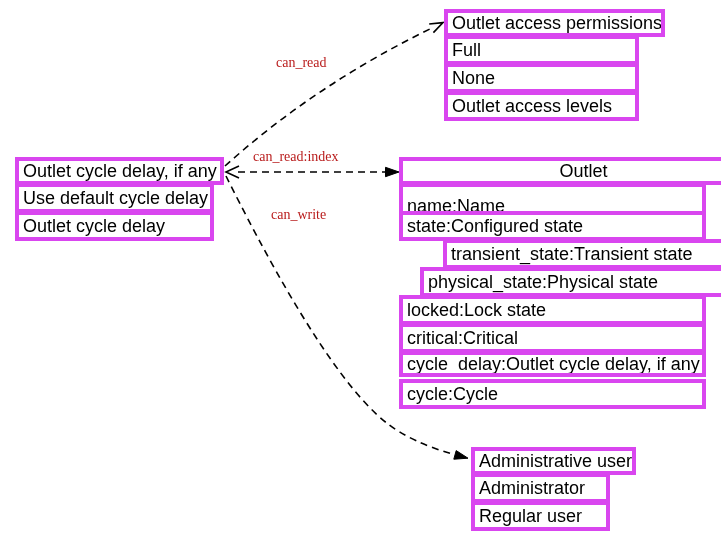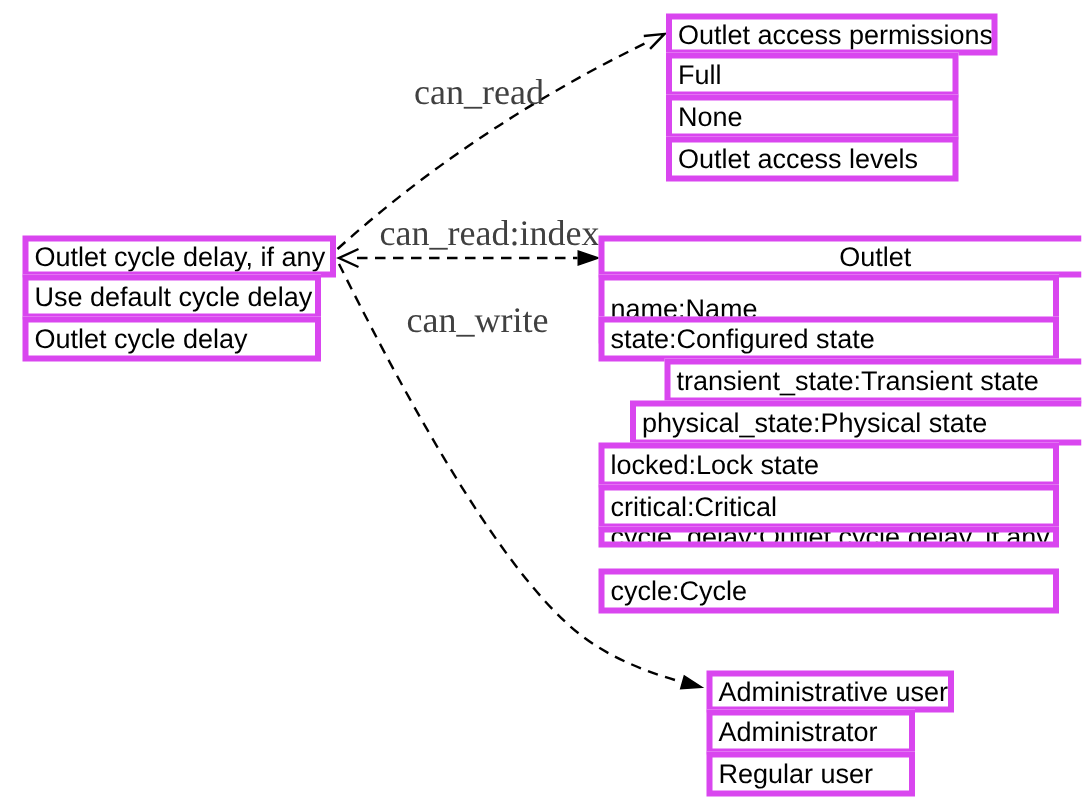"can_read" .edge-label { color: #404040 -> #b91c1c; font-size: 24px -> 14px }
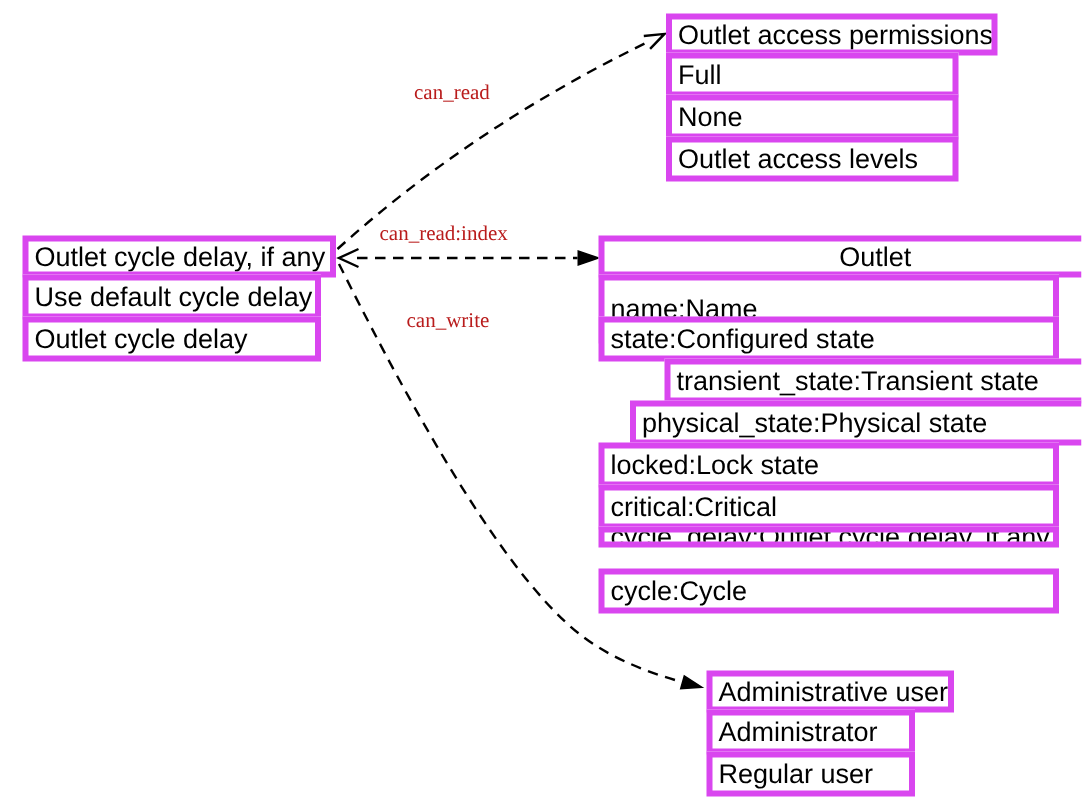"cycle_delay:Outlet cycle delay, if any" div.cell { height: 14px -> 26px }
